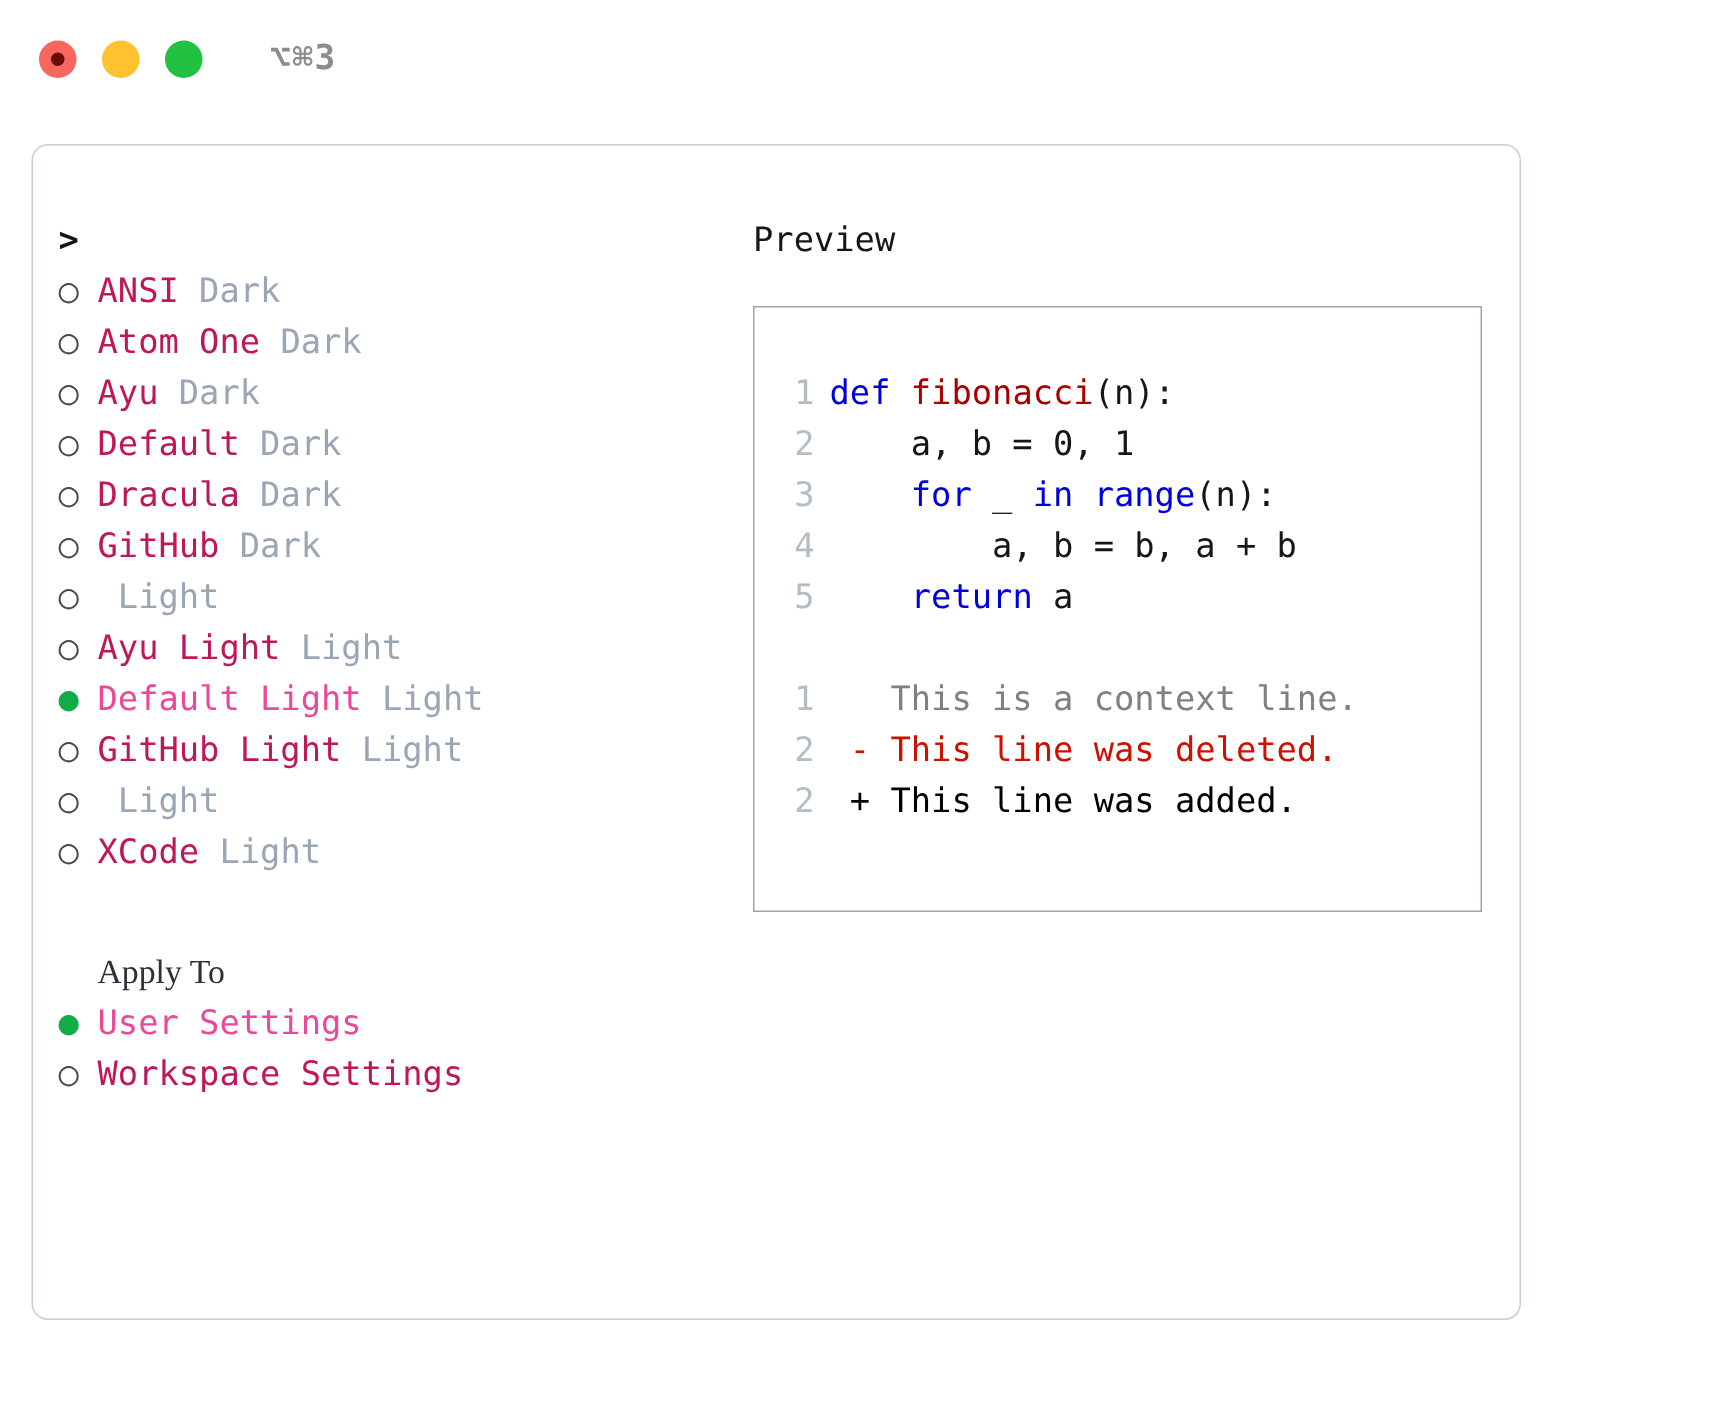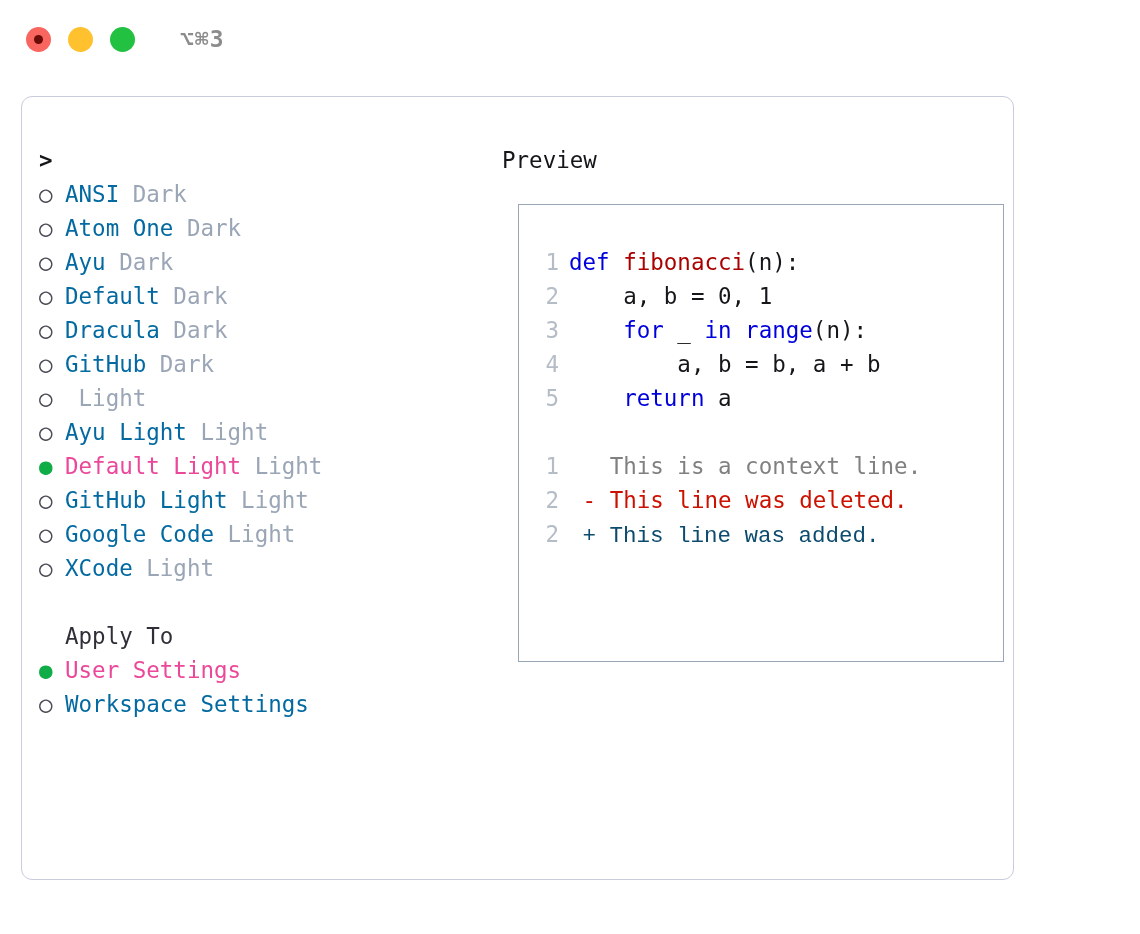"ANSI" .item-name { color: #0369a1 -> #be185d }
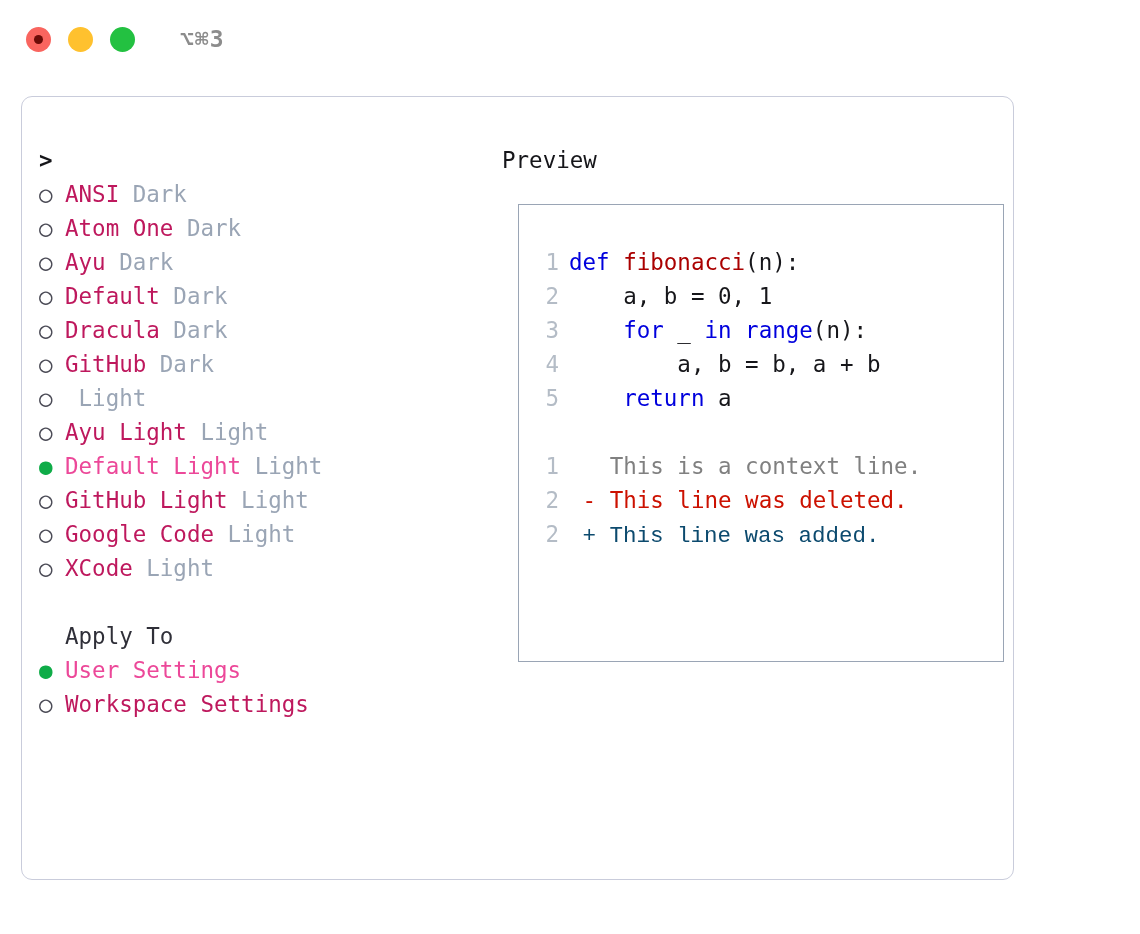"1 def fibonacci(n):" #preview-box { height: 458px -> 404px; left: 16px -> 0 }
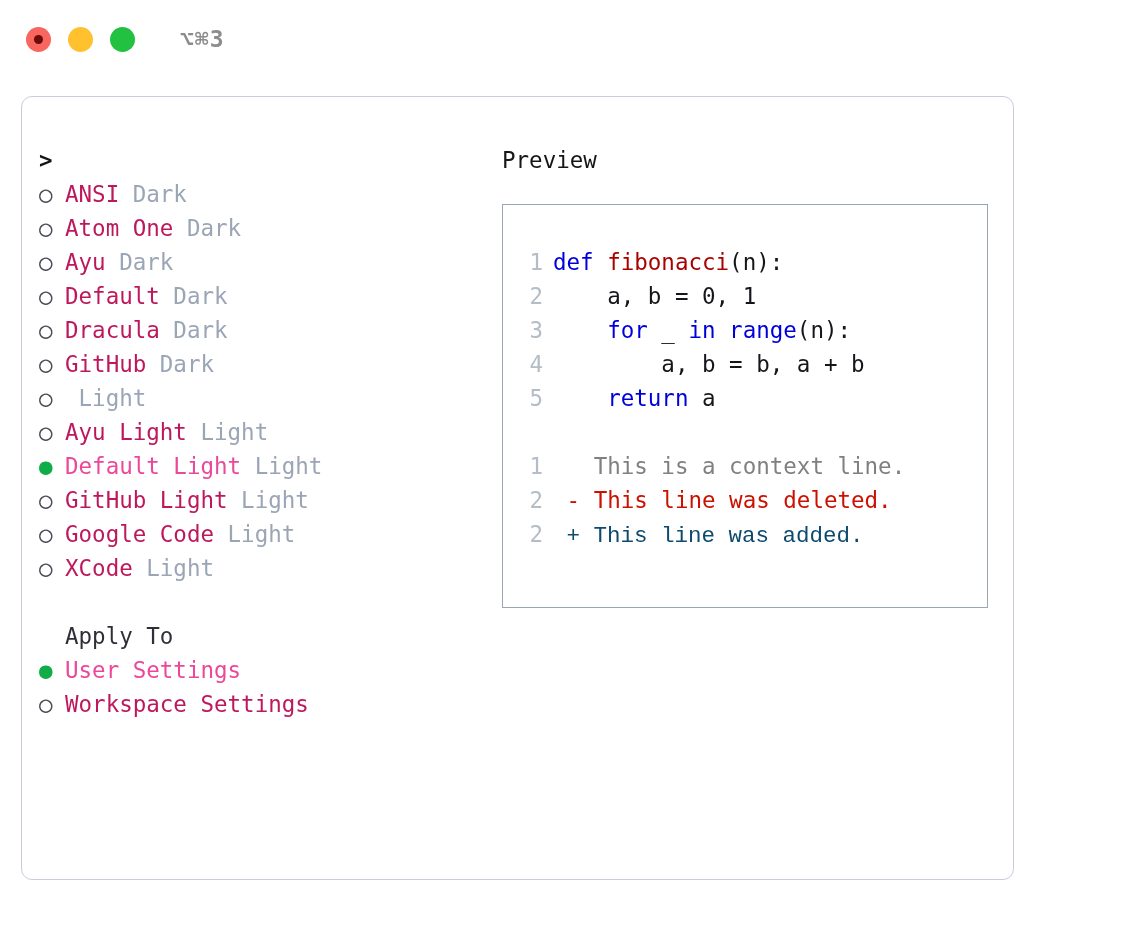"Google Code" span.item-name { html: <span>Google Code</span> -> none }
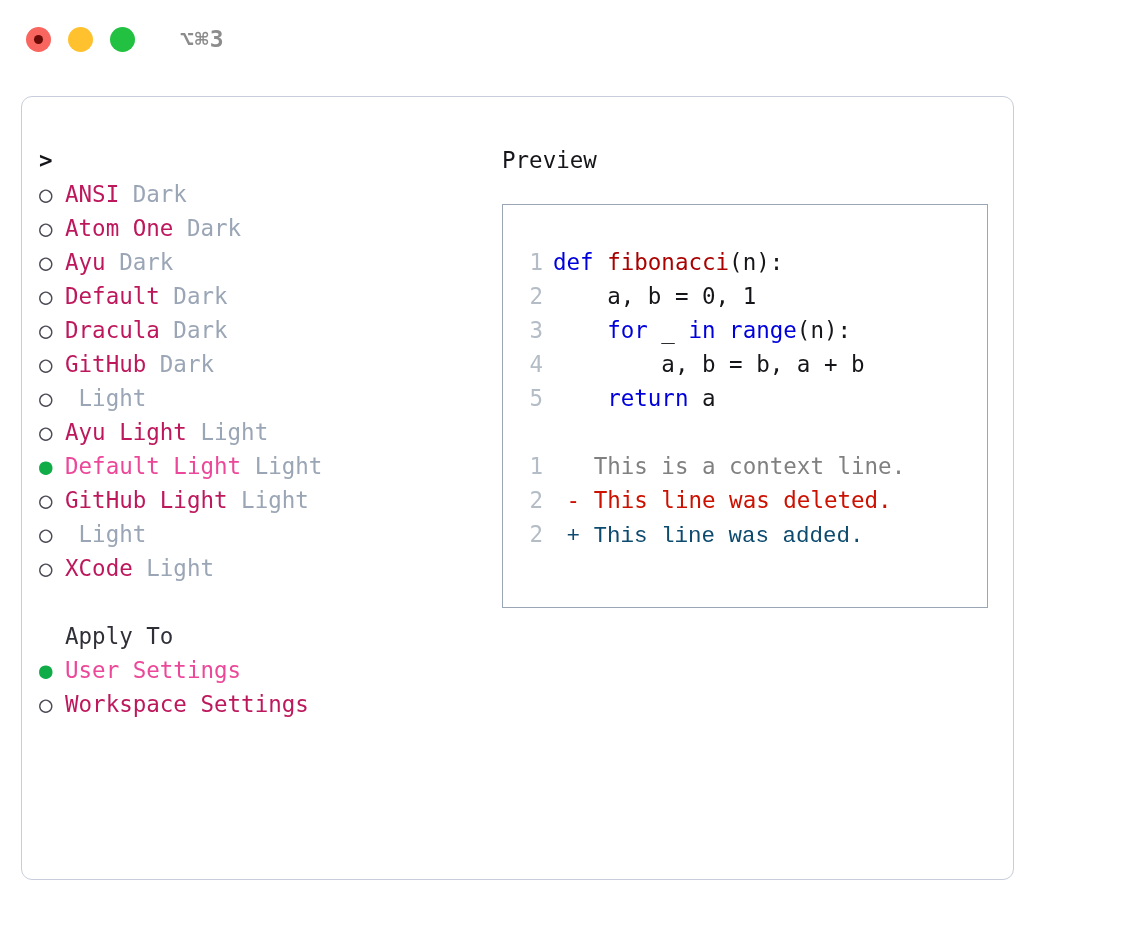"+ This line was added." .add { color: #0c4a6e -> #000000; font-family: Liberation Mono, monospace -> none }
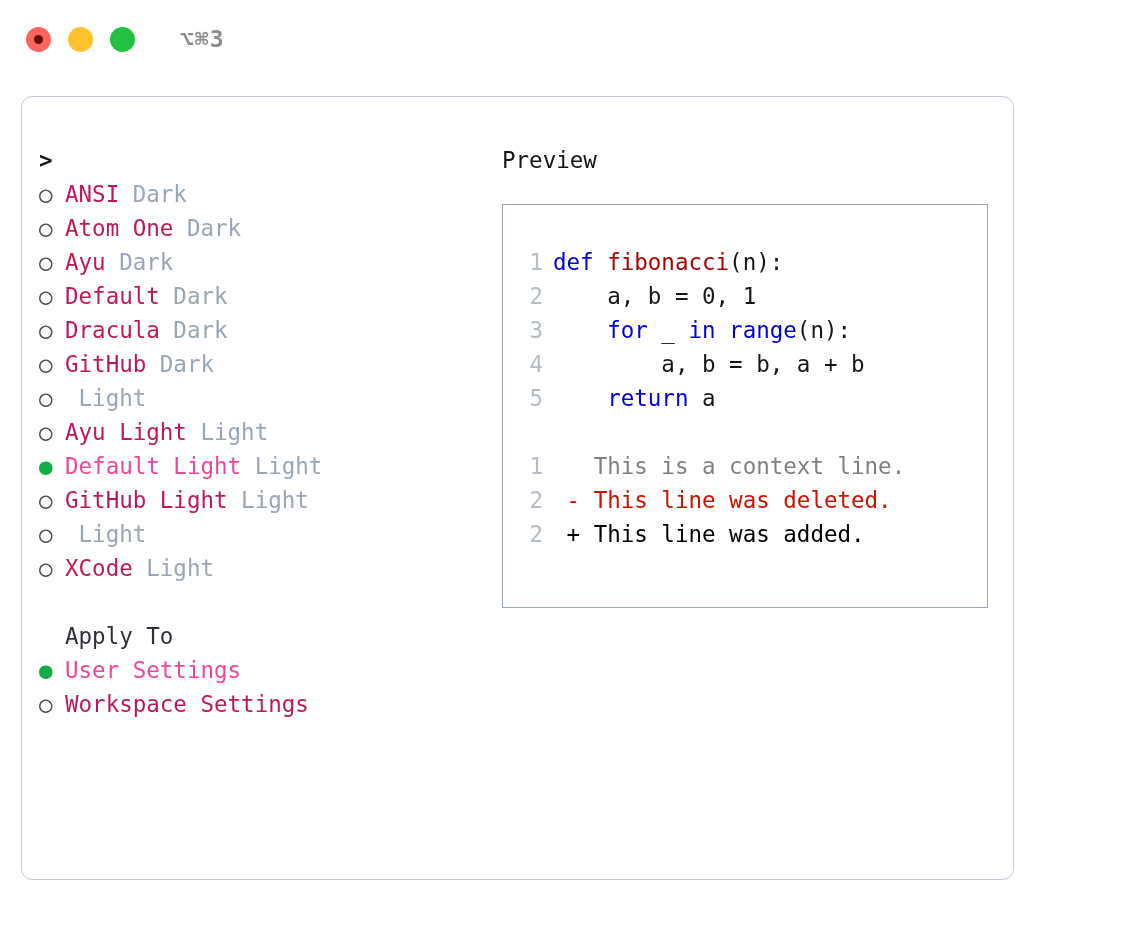"Apply To" div.list-row { font-family: none -> Liberation Serif, serif; margin-top: 34px -> 46px }
